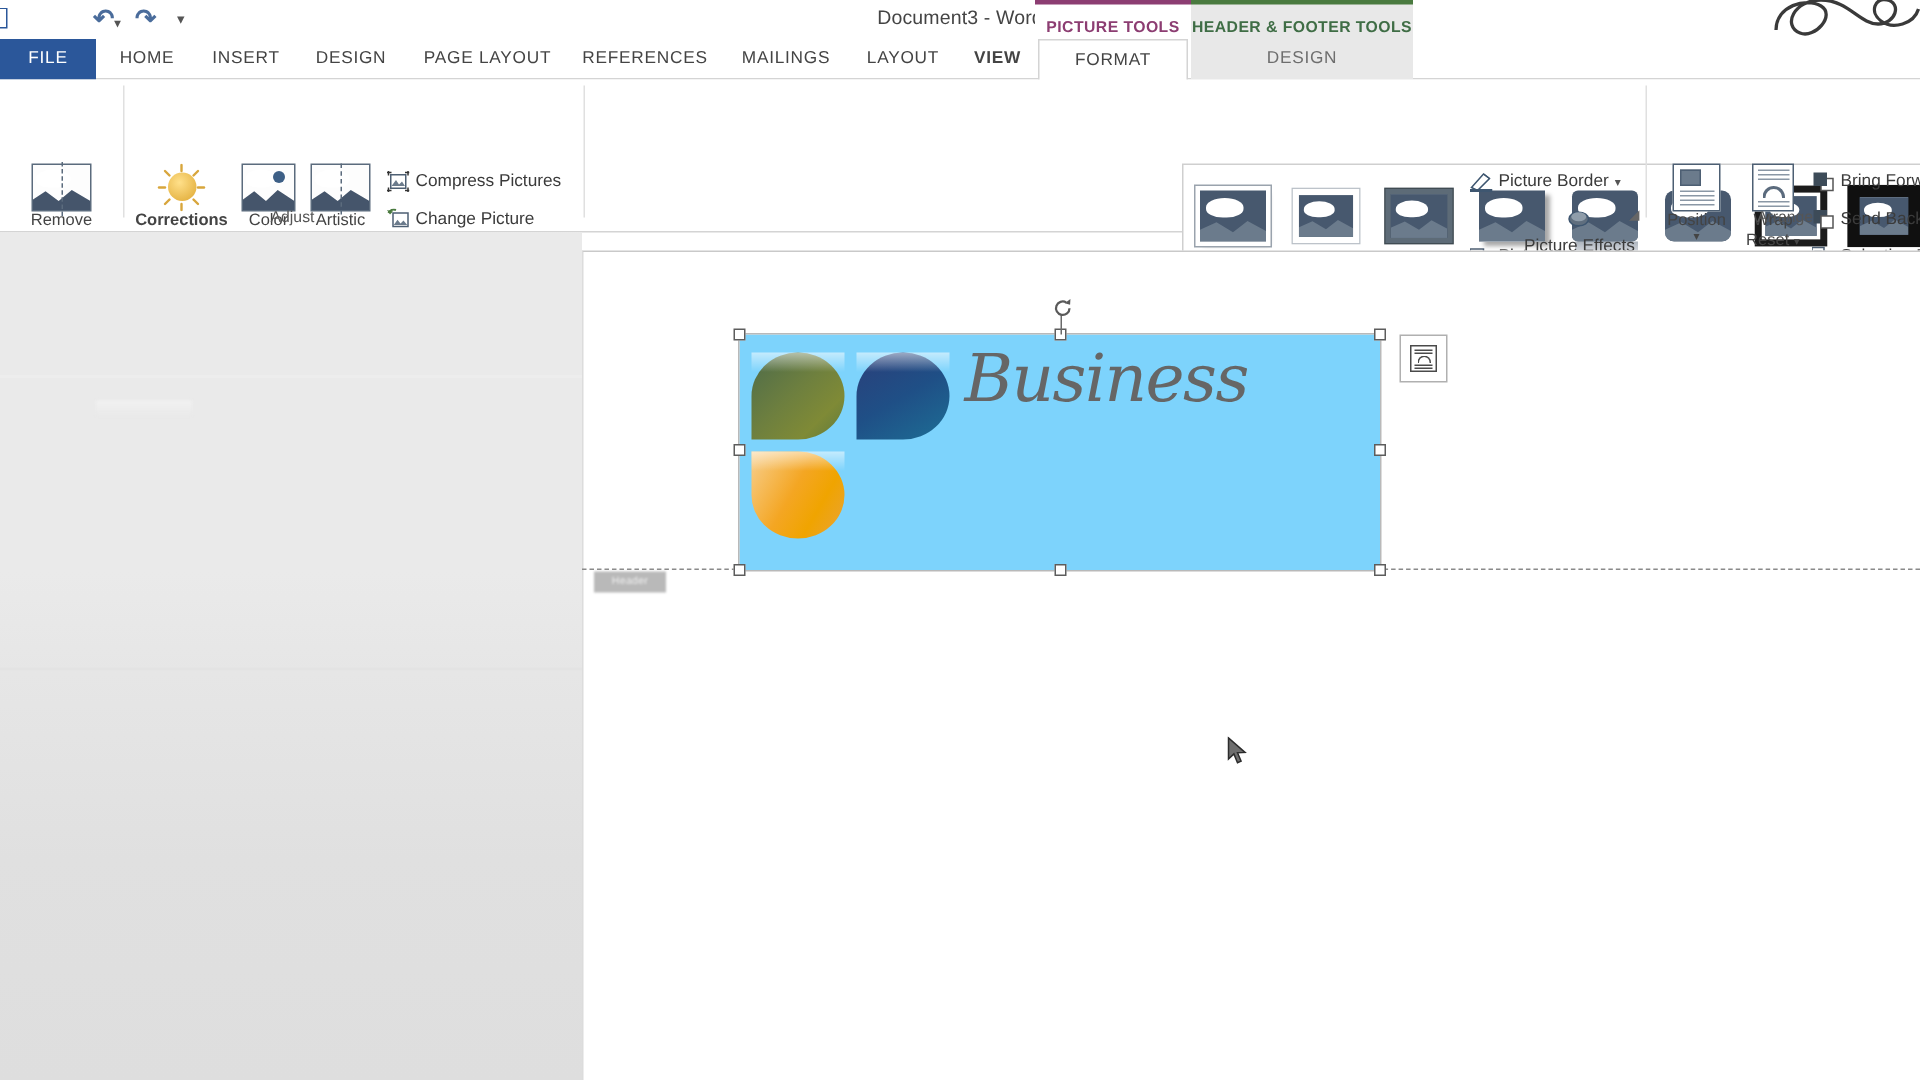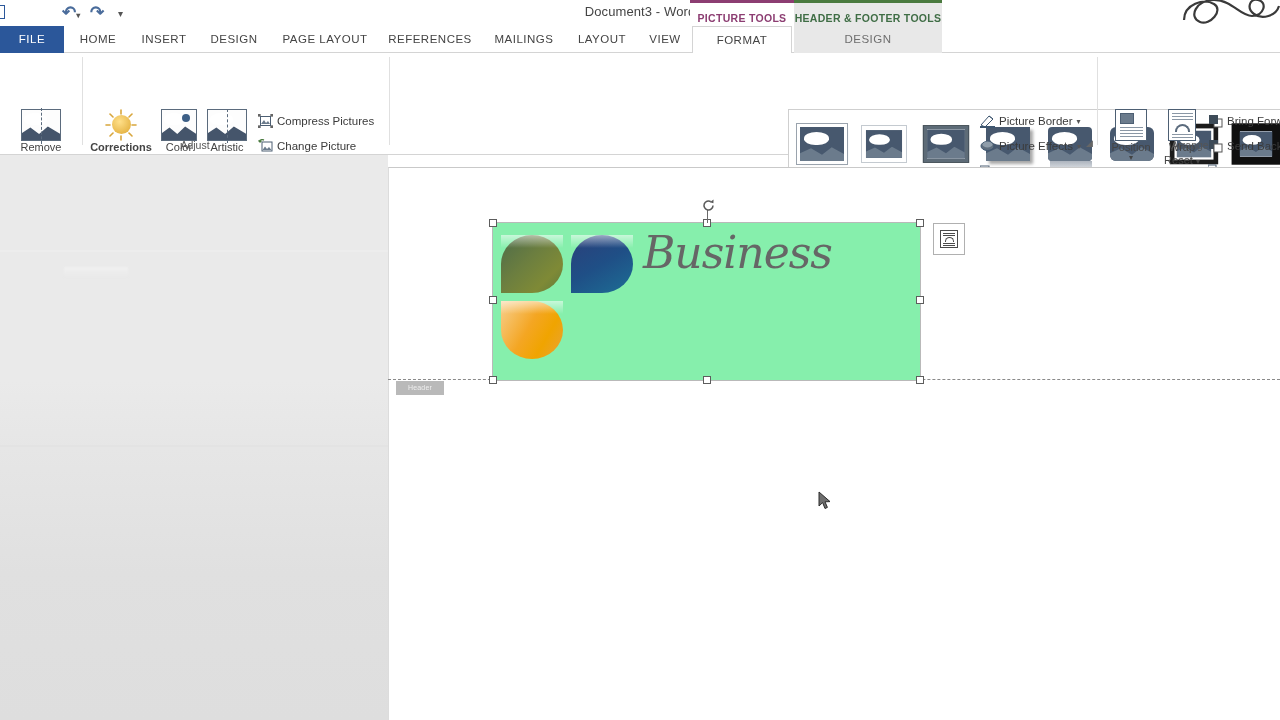"VIEW" div.tab { font-weight: none -> bold }
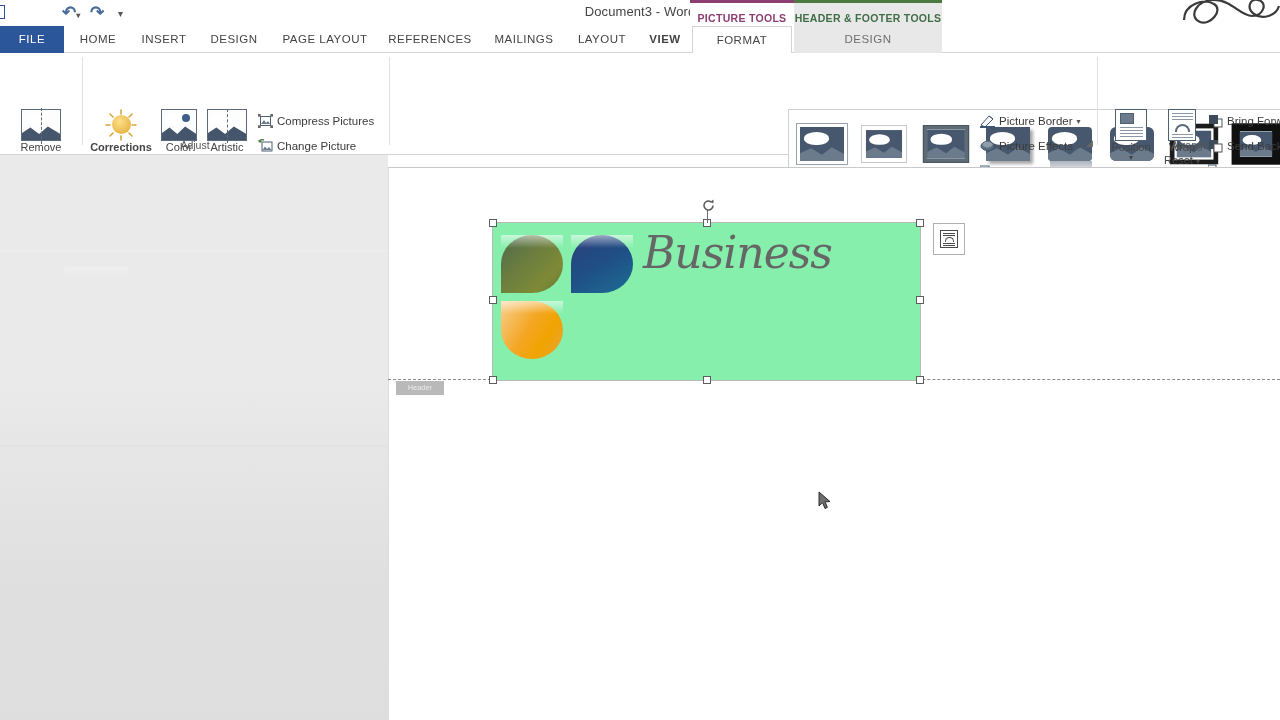"Picture Effects" div.smallcmd { flex-direction: none -> column; left: 588px -> 624px }
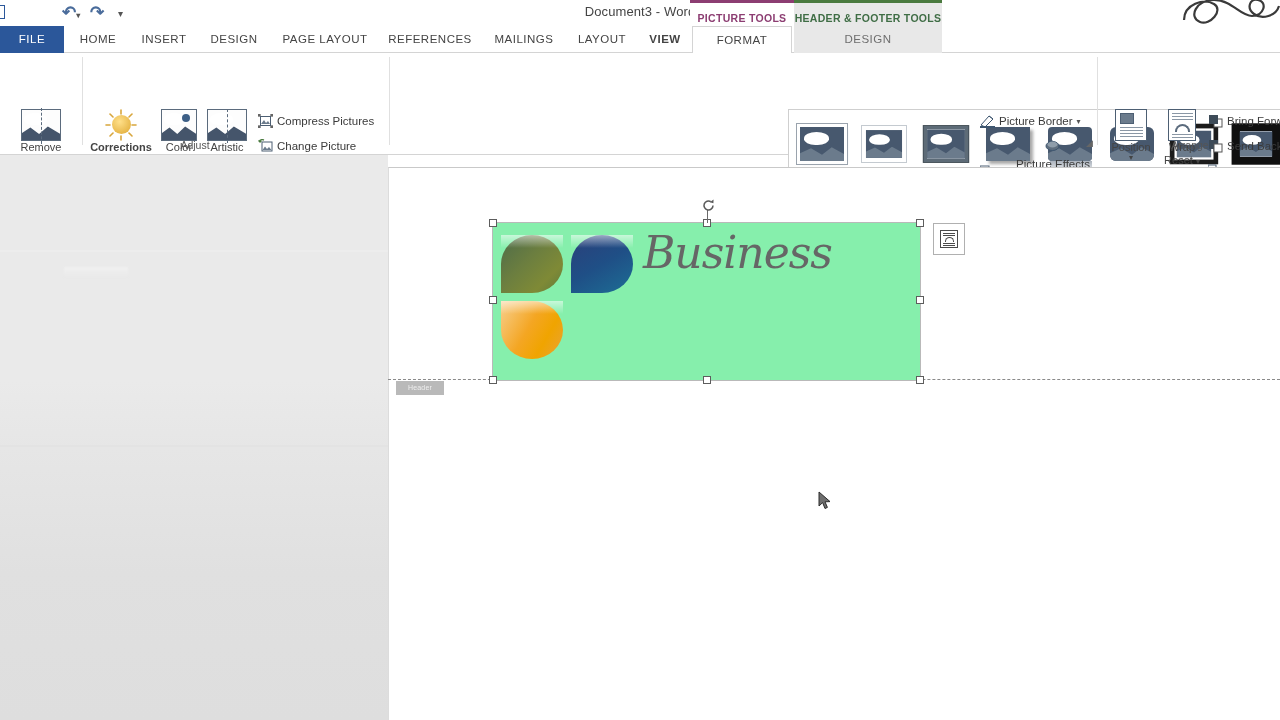"Business" .picsel { background: #86efac -> #7dd3fc }
